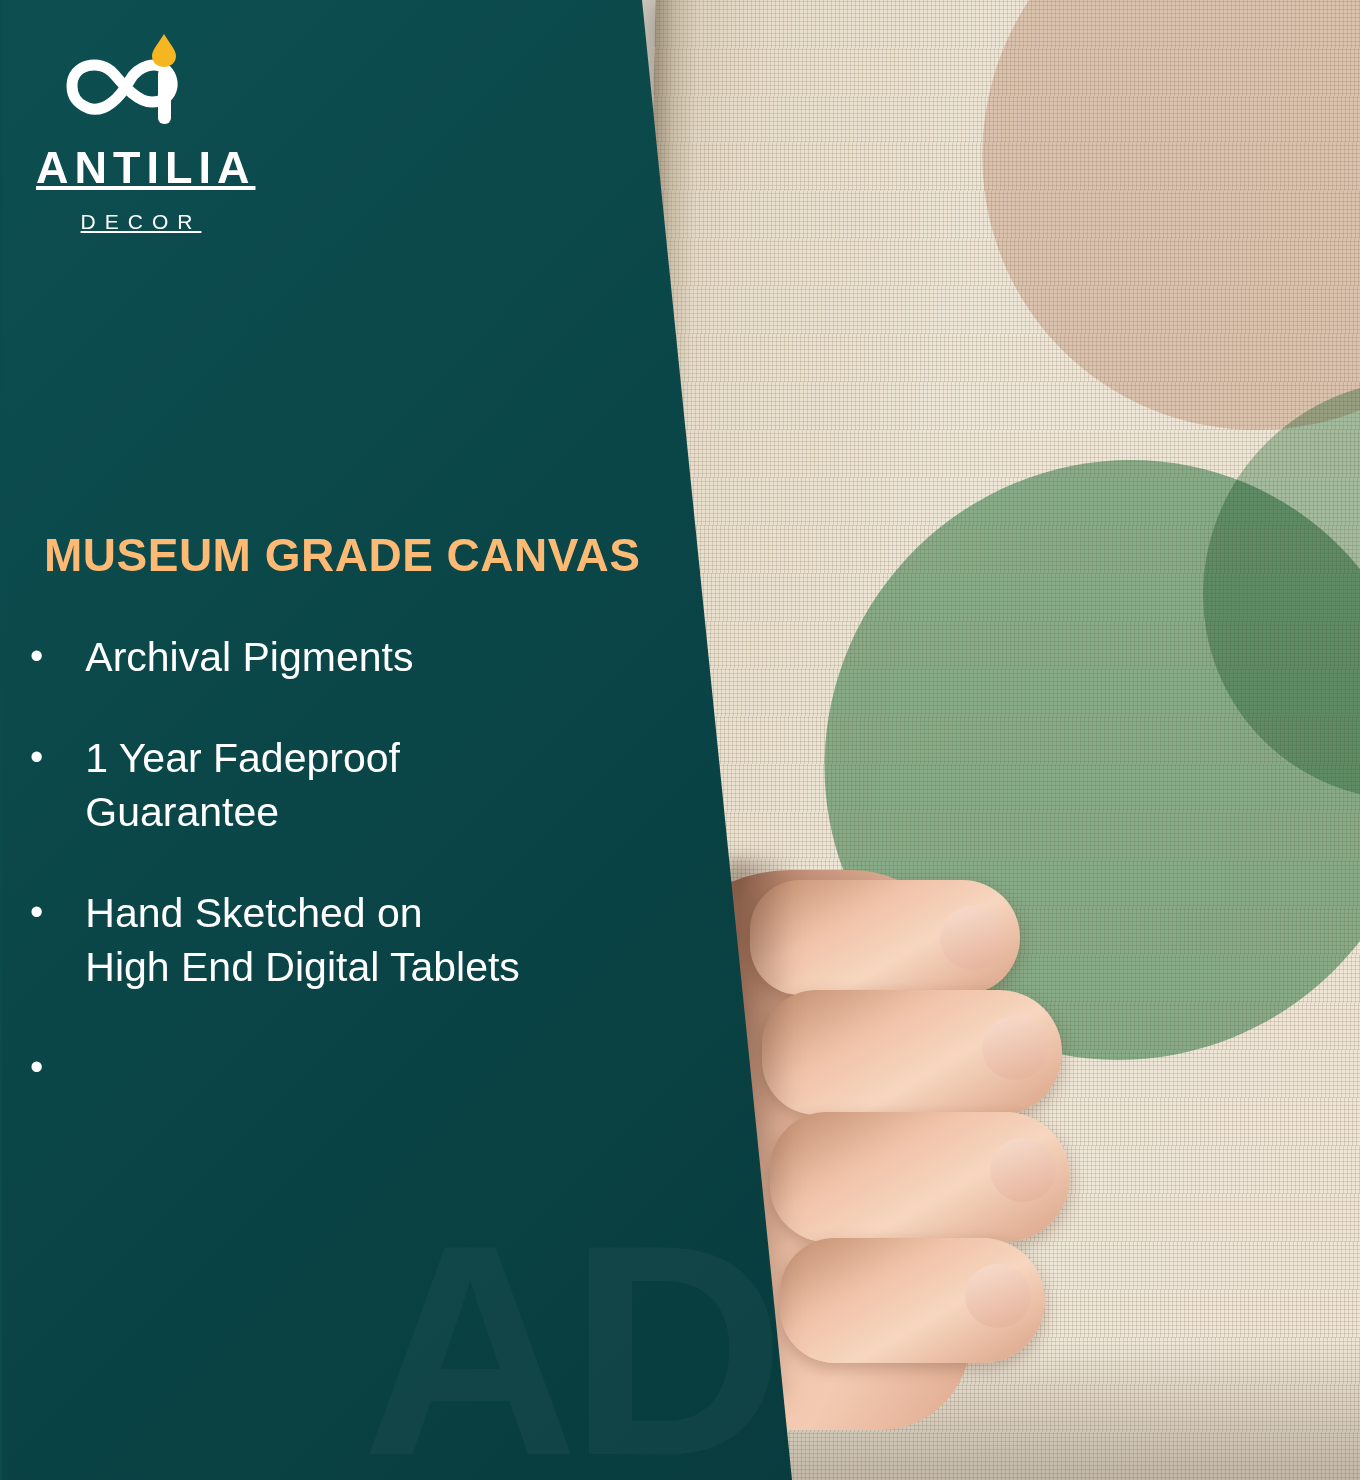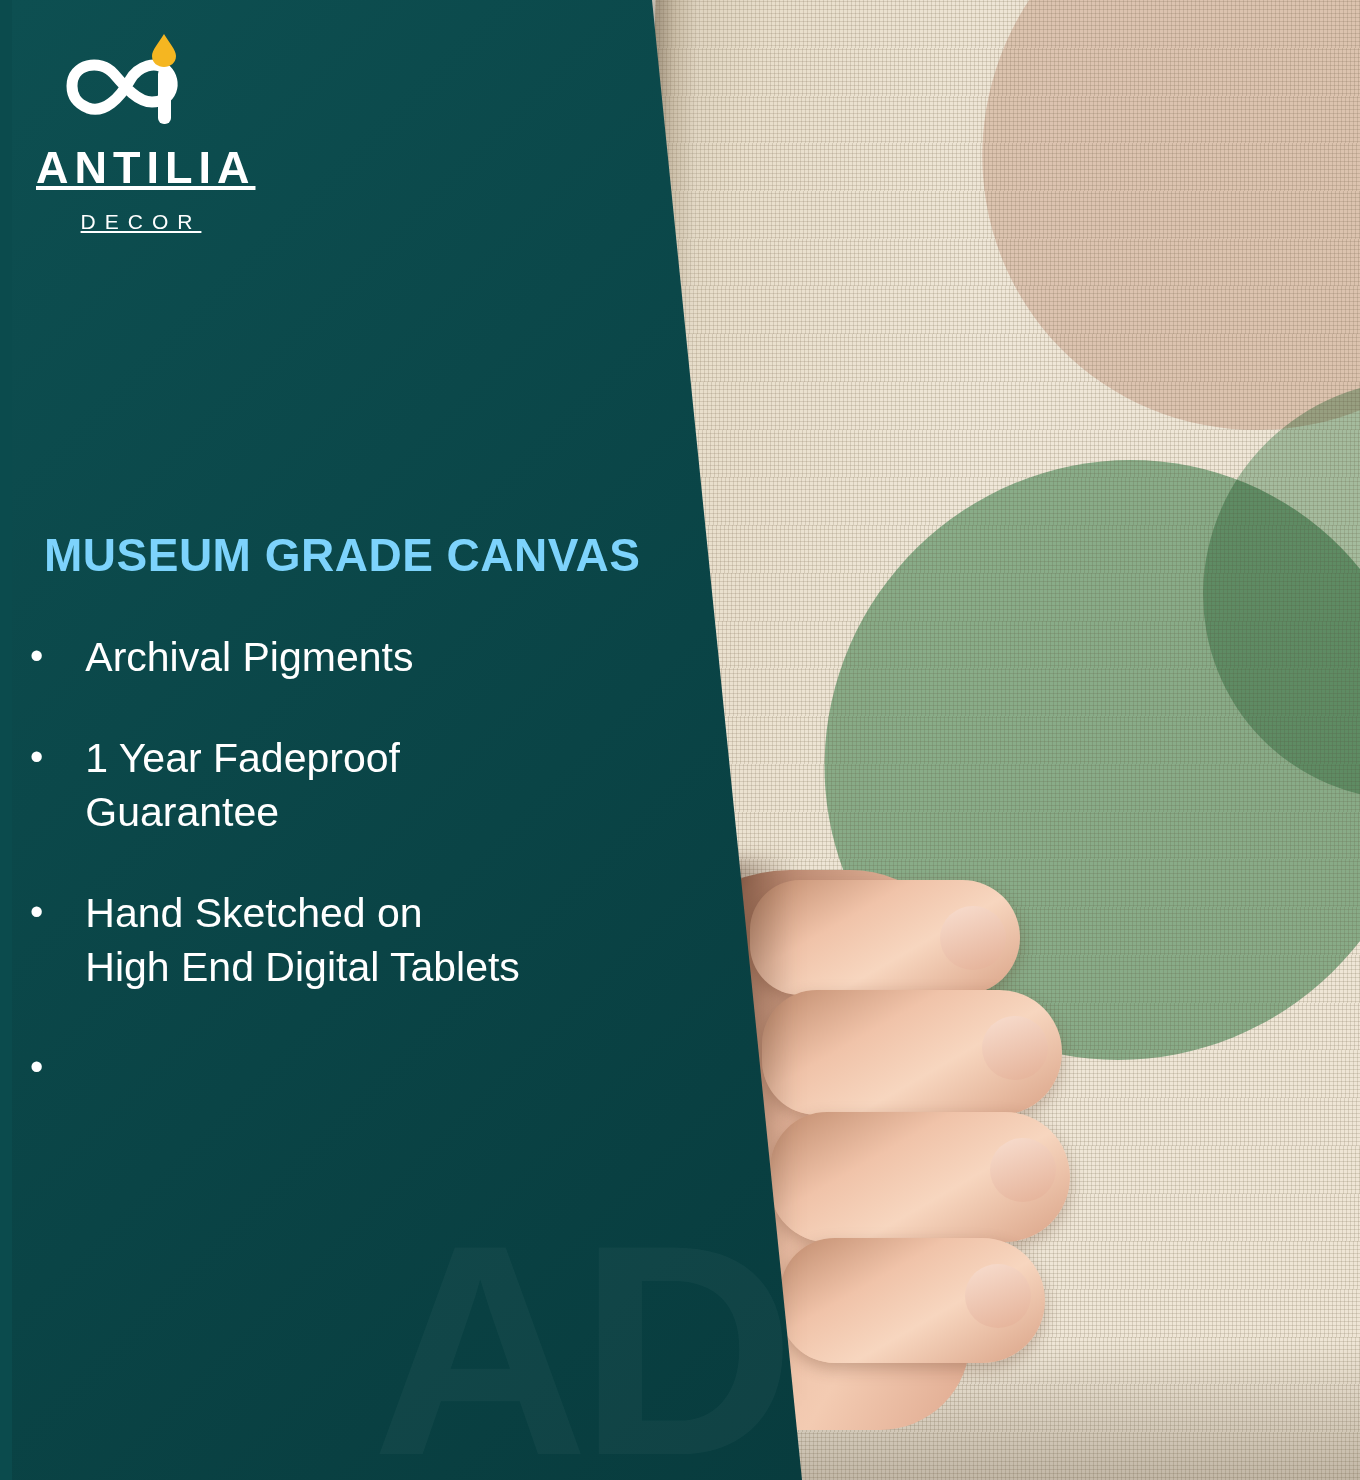"MUSEUM GRADE CANVAS" .headline { color: #7dd3fc -> #fdba74 }
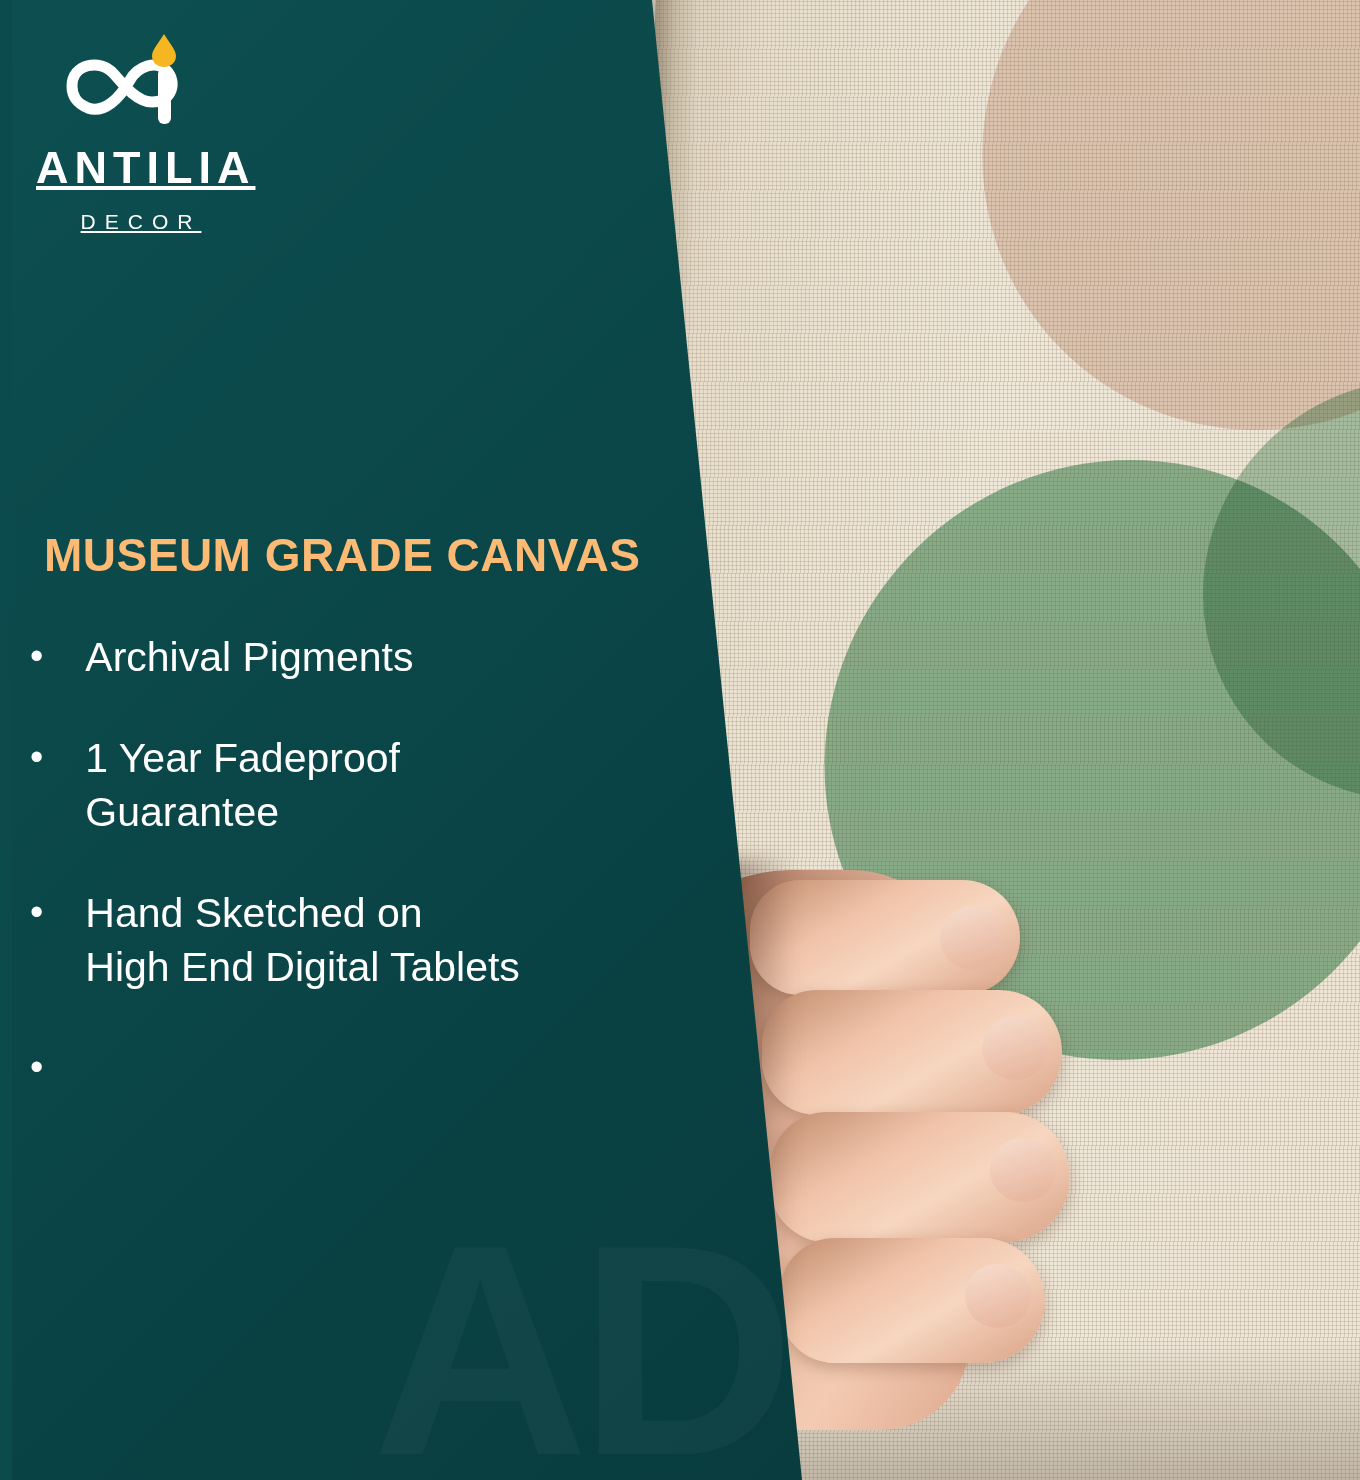"AD" .panel { left: 12px -> 2px }
